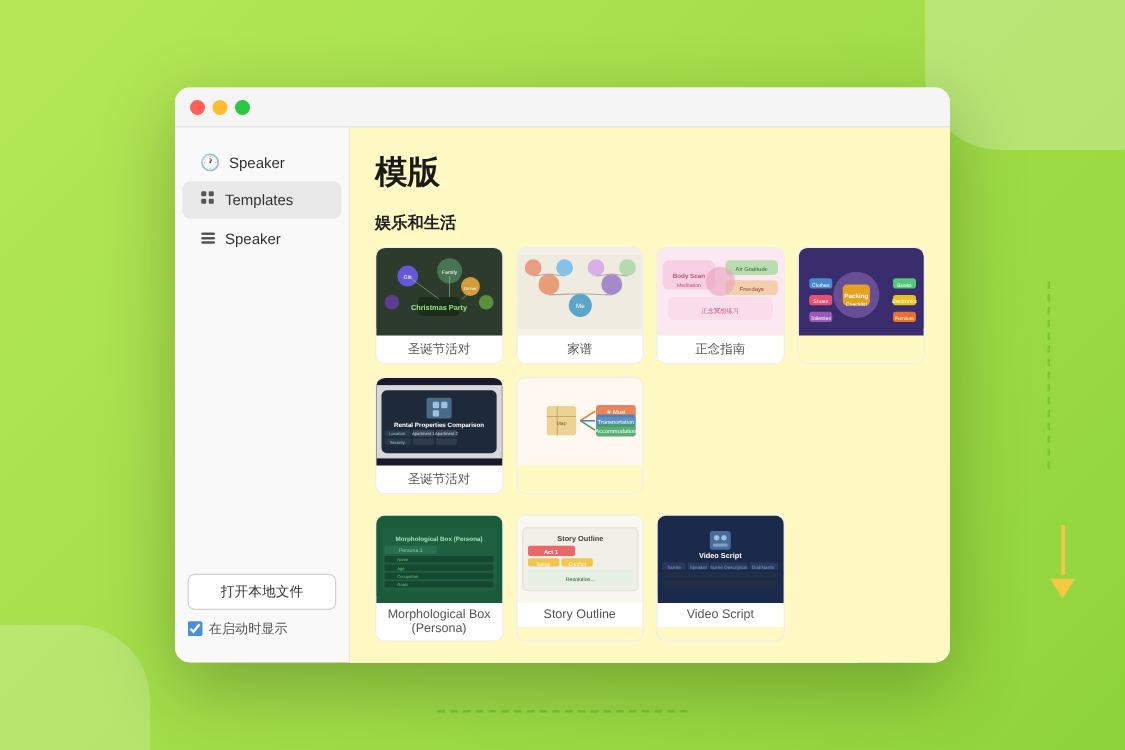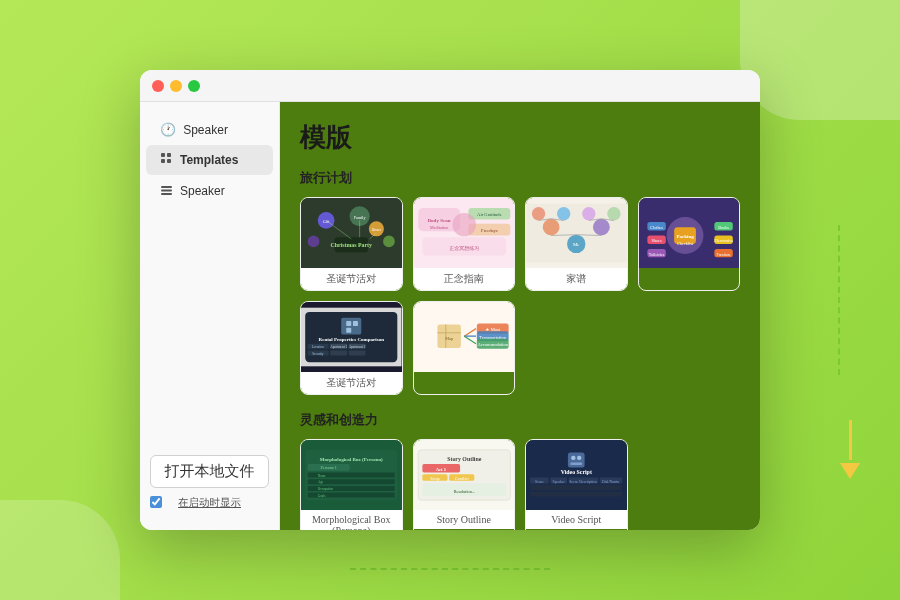"模版" .main-content { background: #4d7c0f -> #fef9c3; font-family: Liberation Serif, serif -> none }
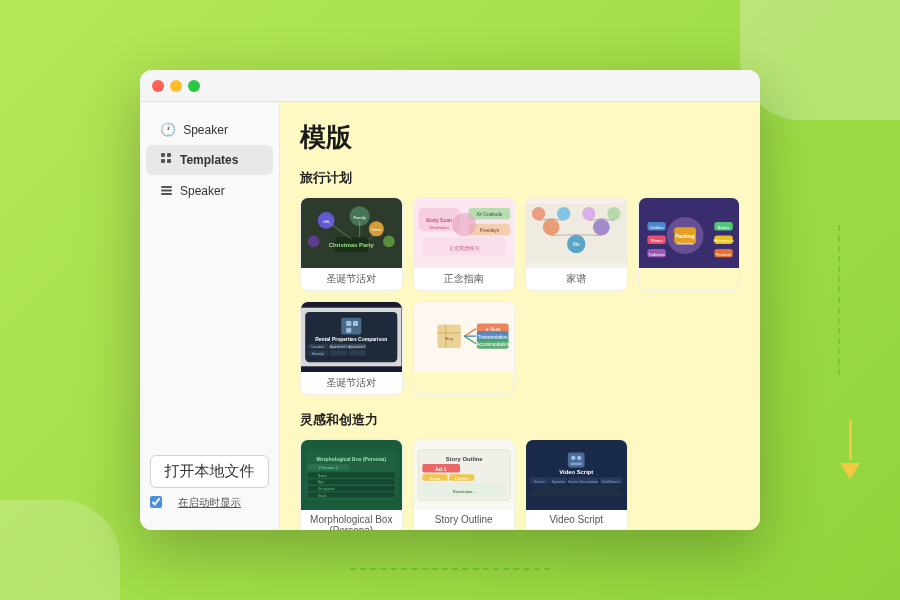"Templates" .sidebar-item.active { font-weight: 700 -> 400 }
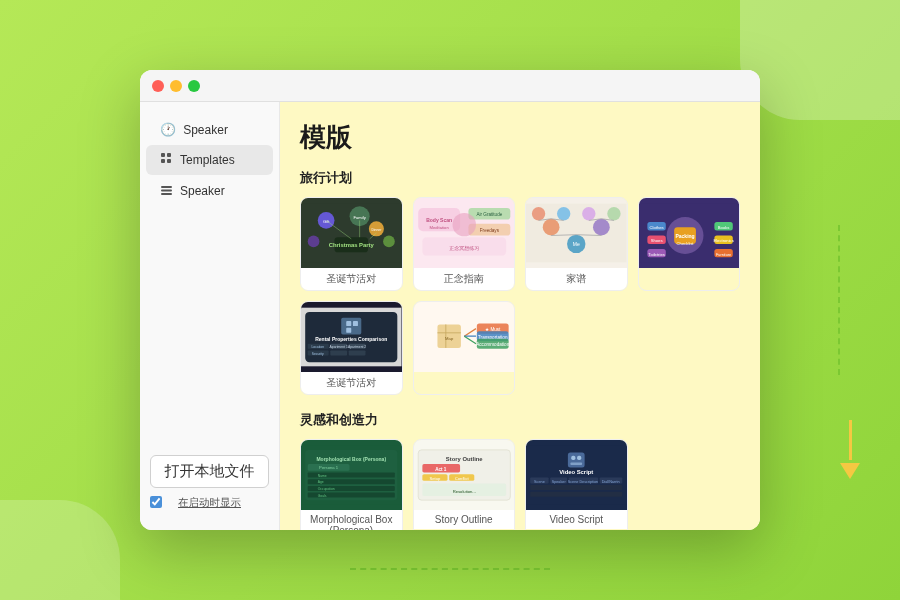"旅行计划" div.section-title { text: 旅行计划 -> 娱乐和生活 }
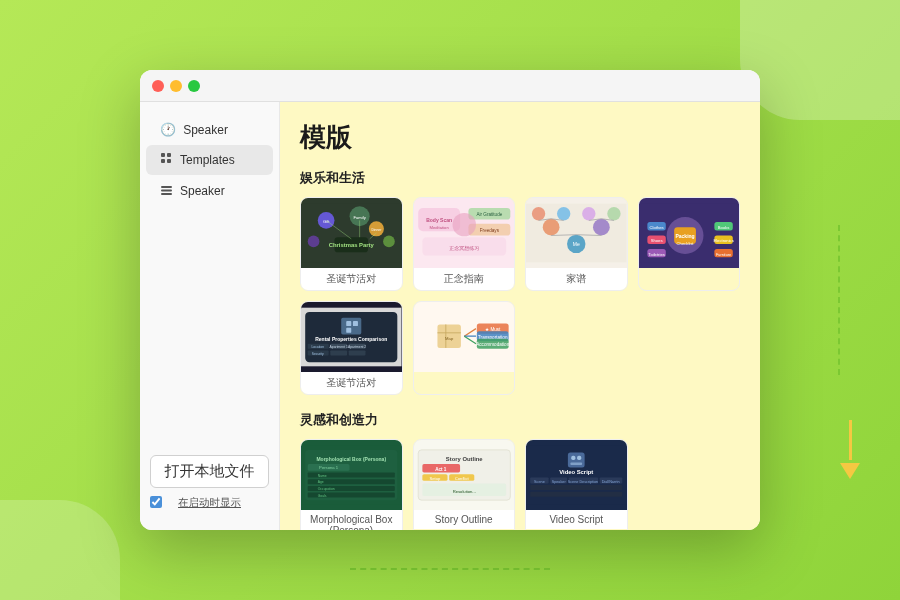"正念指南" div.template-card { order: before "家谱" -> after "家谱" }
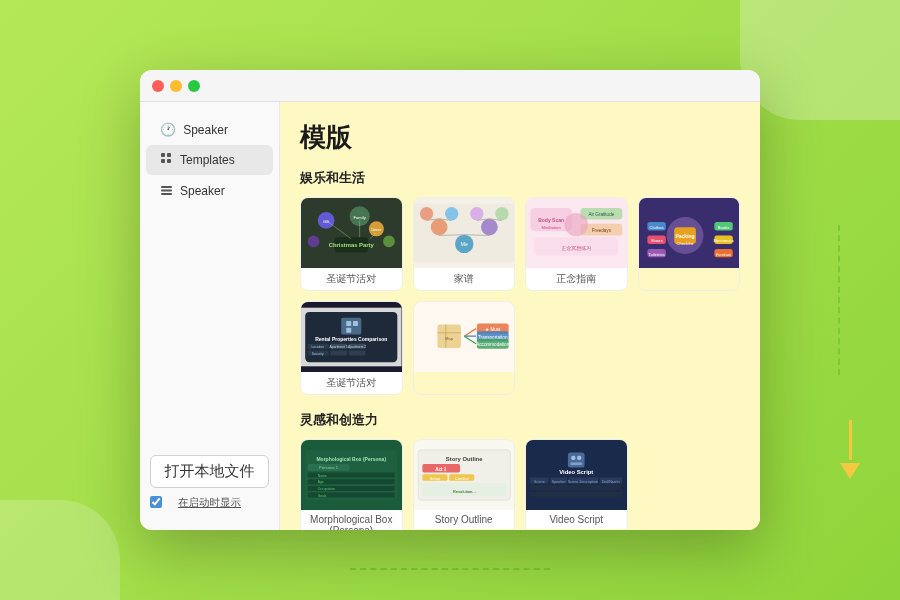"灵感和创造力" div.section-title { html: <div>灵感和创造力</div> -> none }
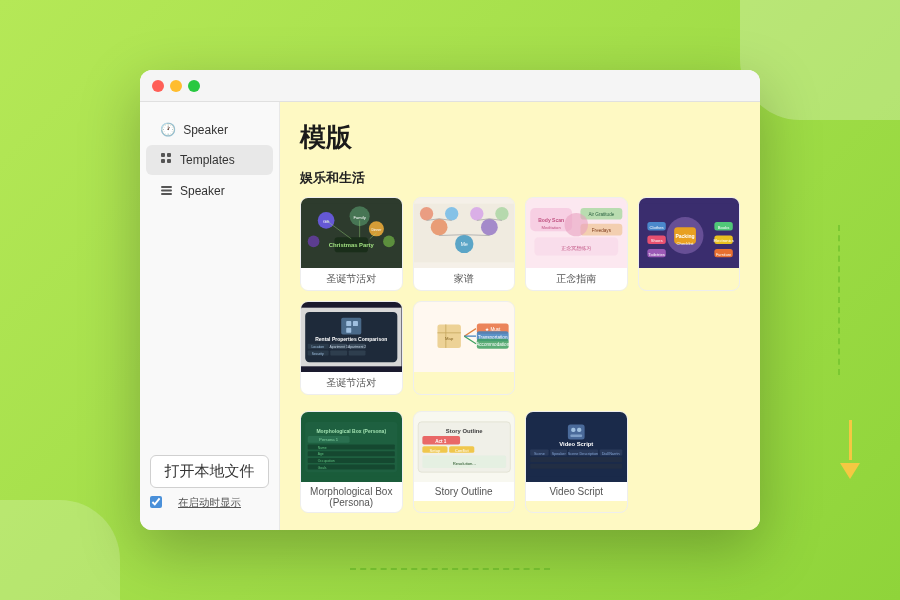"打开本地文件" .open-file-btn { font-size: 15px -> 11px }
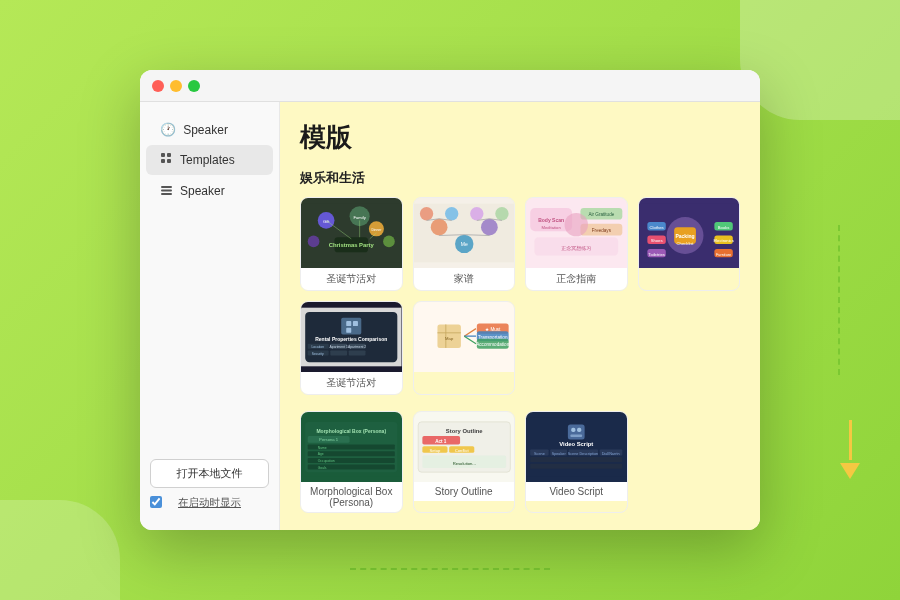"在启动时显示" .startup-checkbox { align-items: flex-start -> center; gap: 16px -> 5px; text-decoration: underline -> none }
